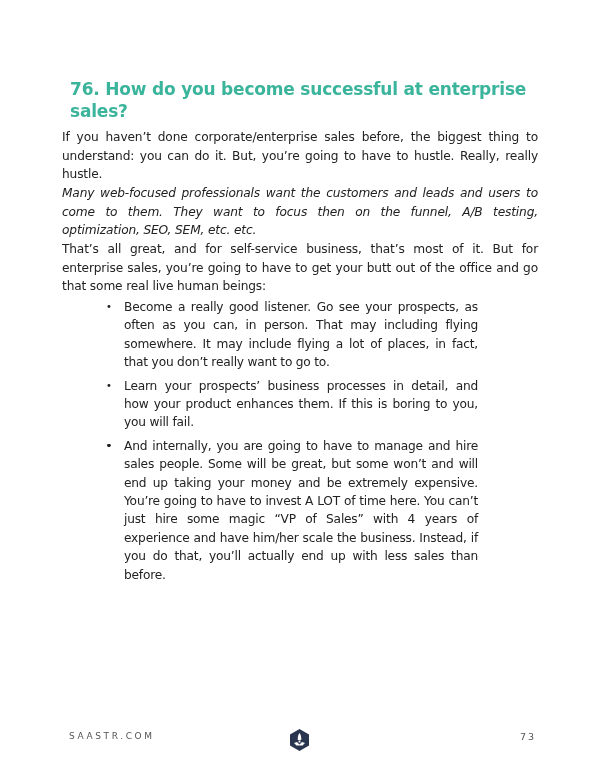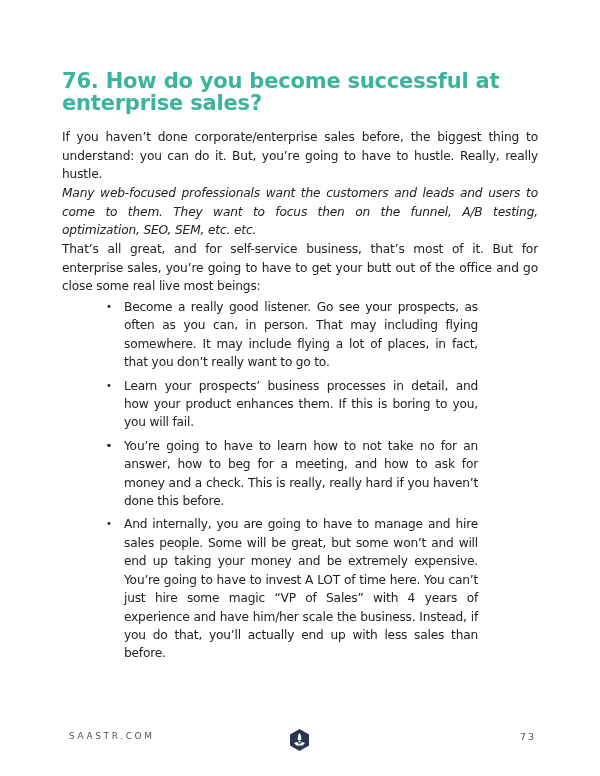"76. How do you become" .title { font-size: 21px -> 17px; margin: 0 -> 8px }
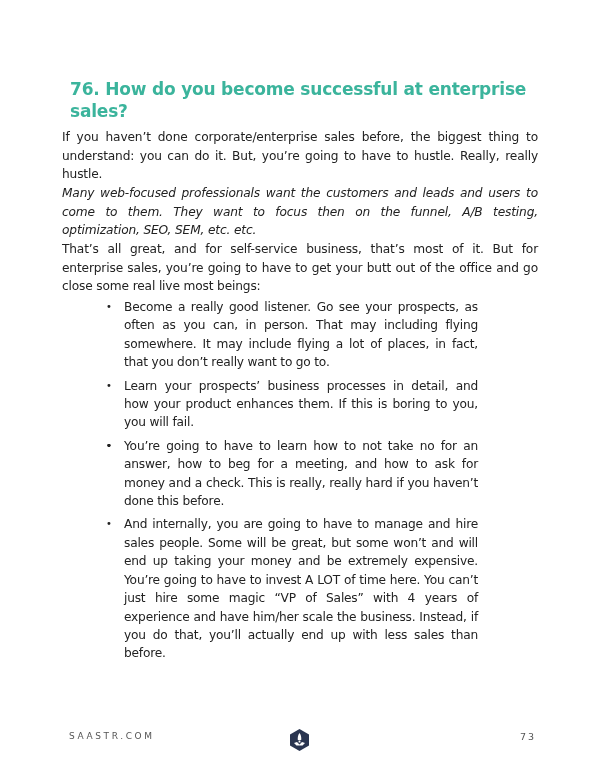"That’s all great, and for" p.para { text: close some real live most -> that some real live human }
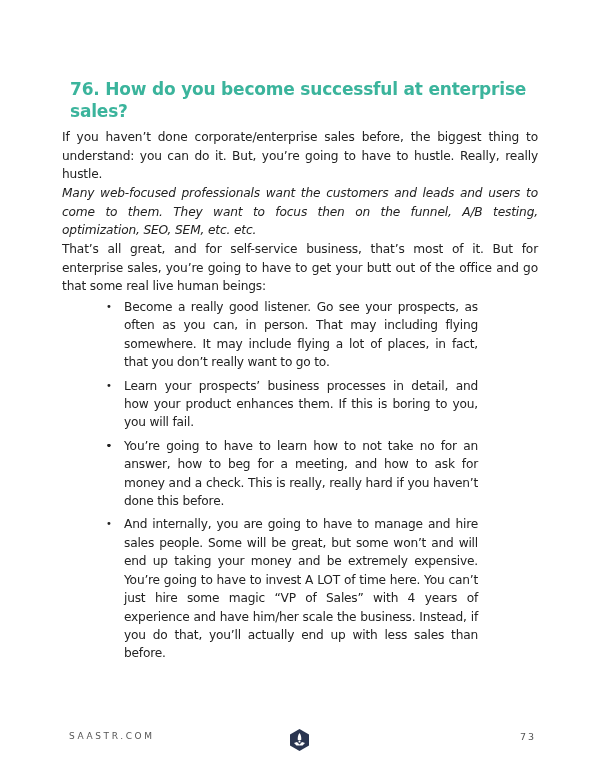"You’re going to have to" span { html: <span>You’re going to have to learn how to not take no for an answer, how to beg for a meeting, and how to ask for money and a check. This is really, really hard if you haven’t done this before.</span> -> none }
